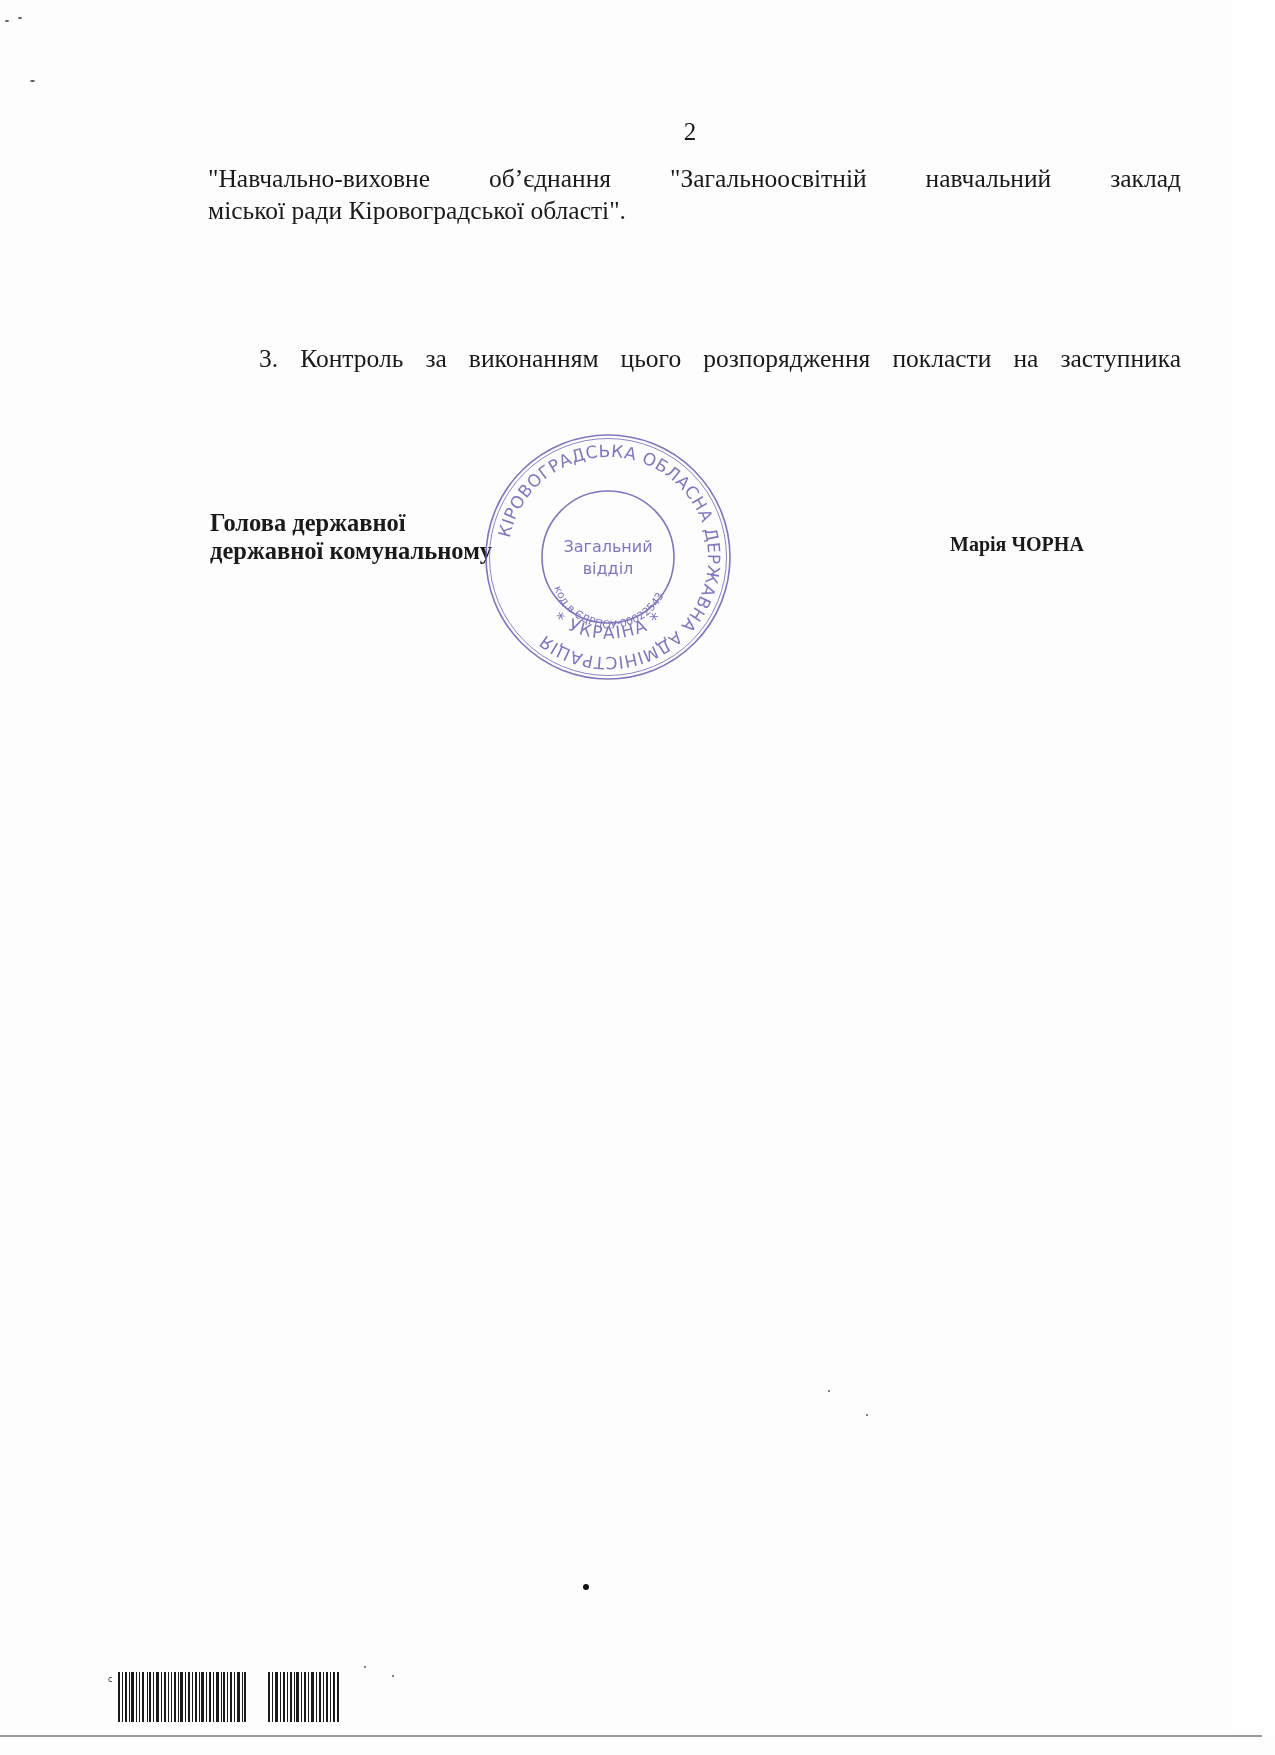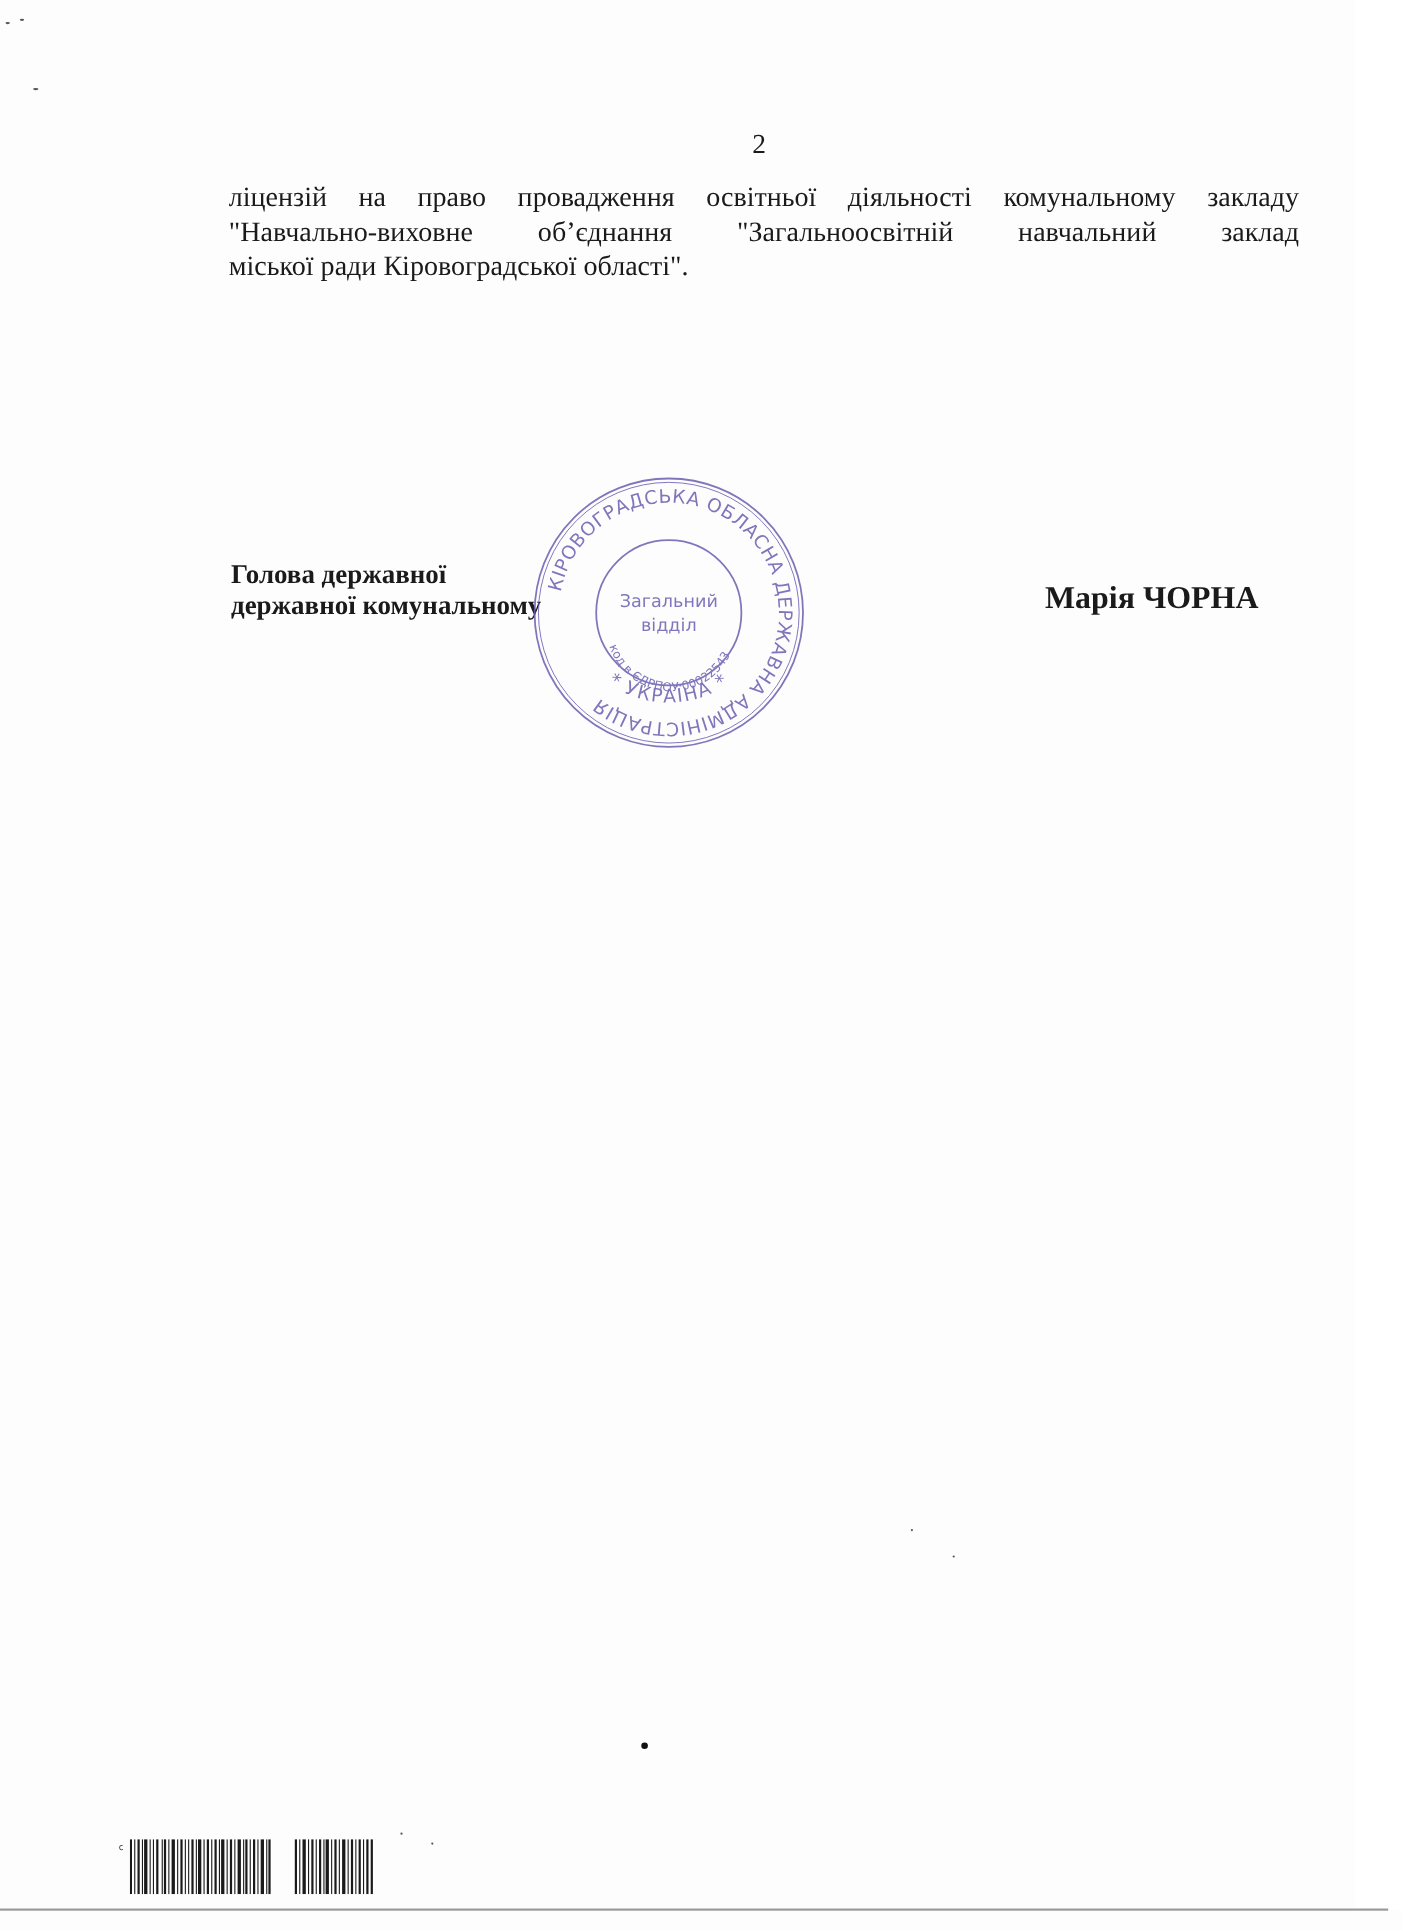"ліцензій на право провадження освітньої" span.line { html: <span>ліцензій на право провадження освітньої діяльності комунальному закладу</span> -> none }
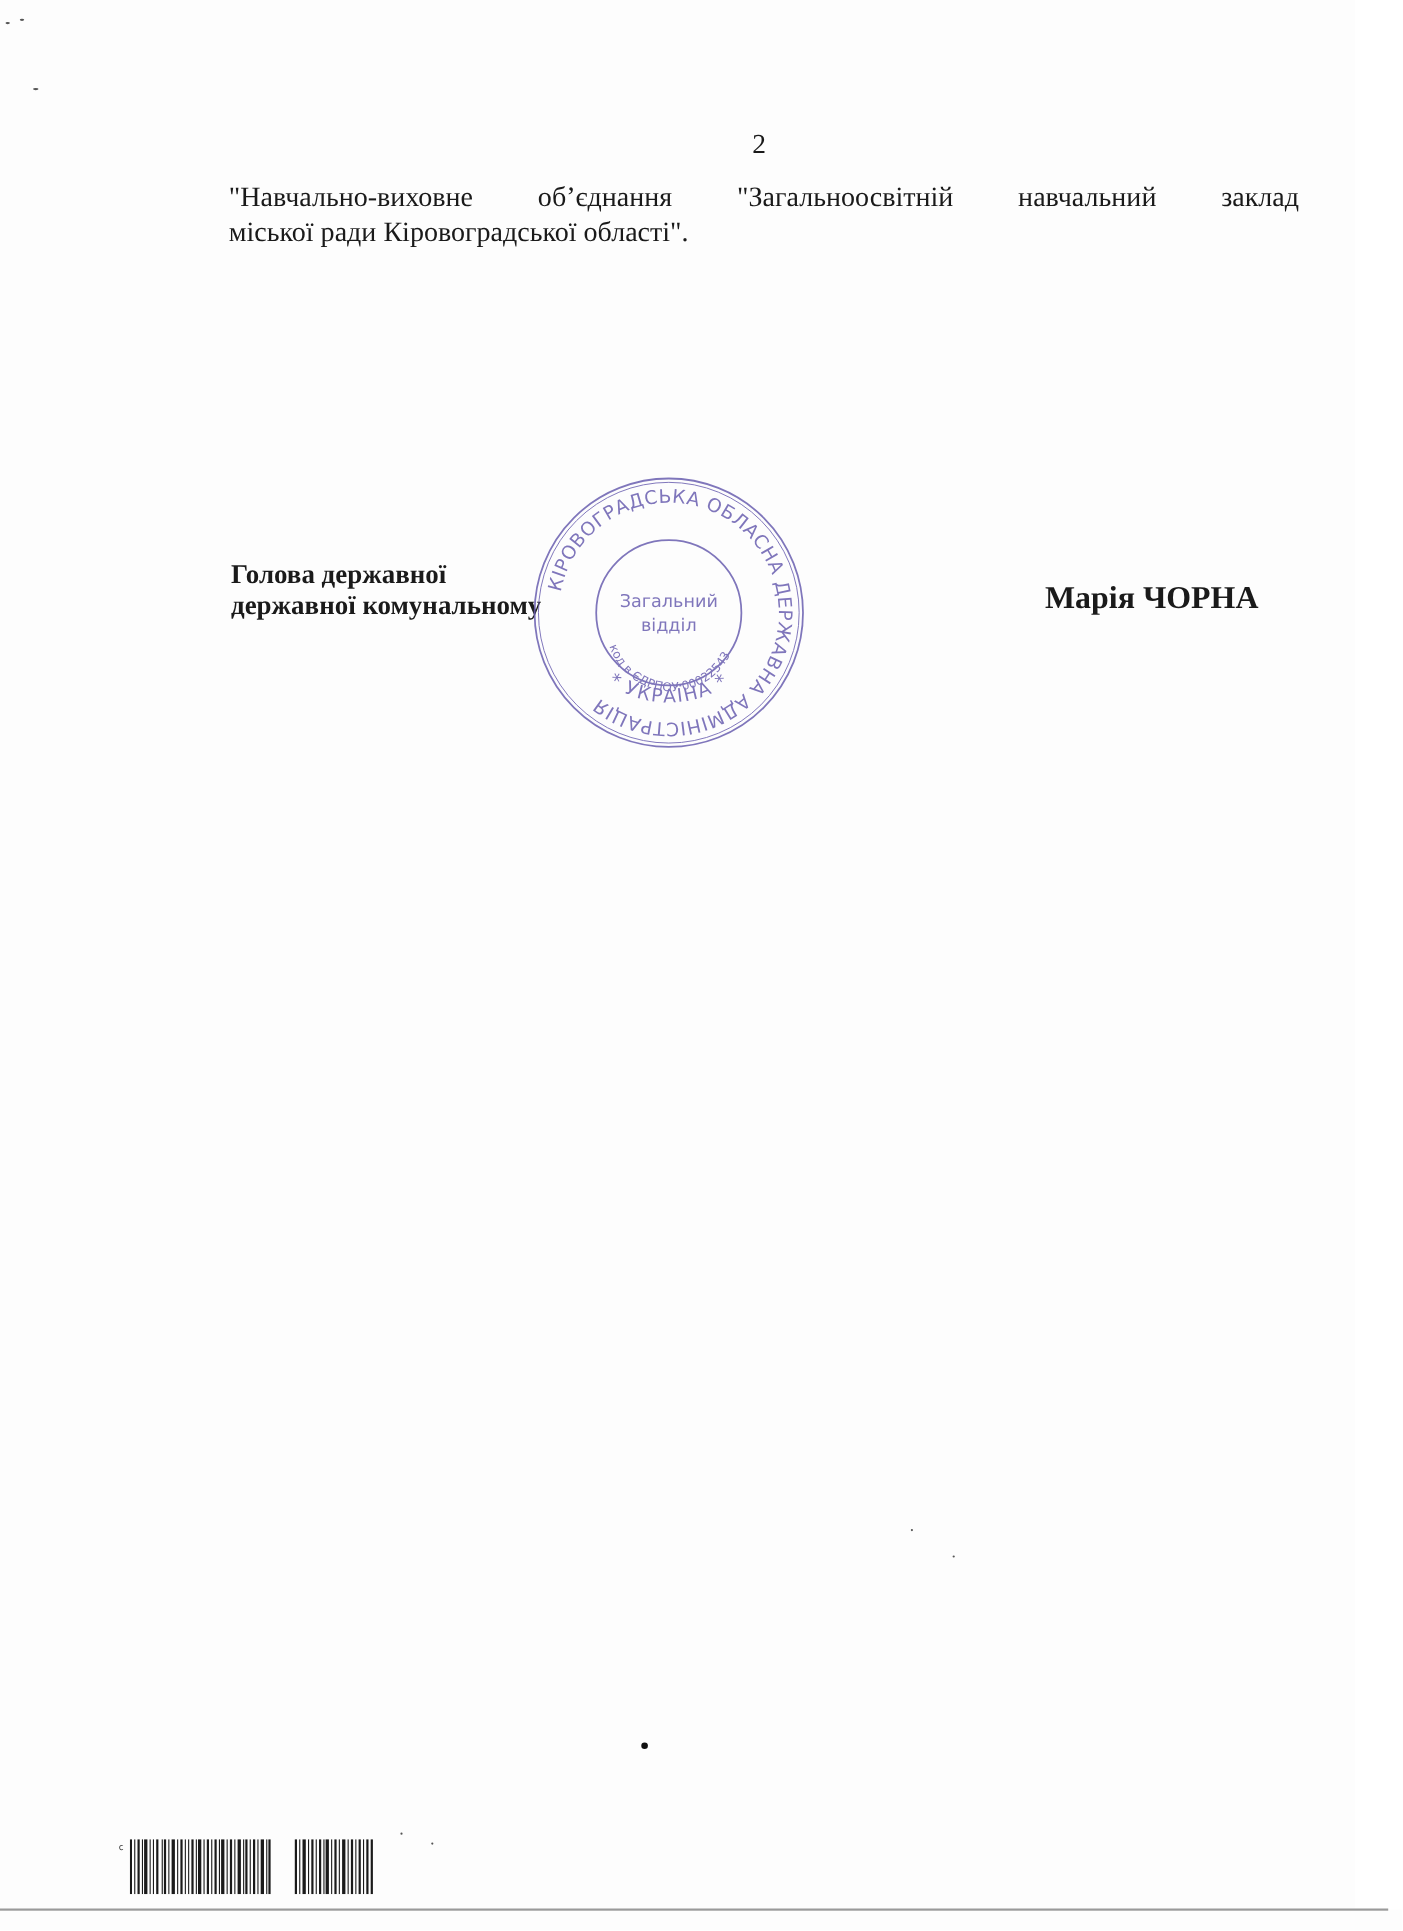"3. Контроль за виконанням цього" span.line { html: none -> <span>3. Контроль за виконанням цього розпорядження покласти на заступника</span> }
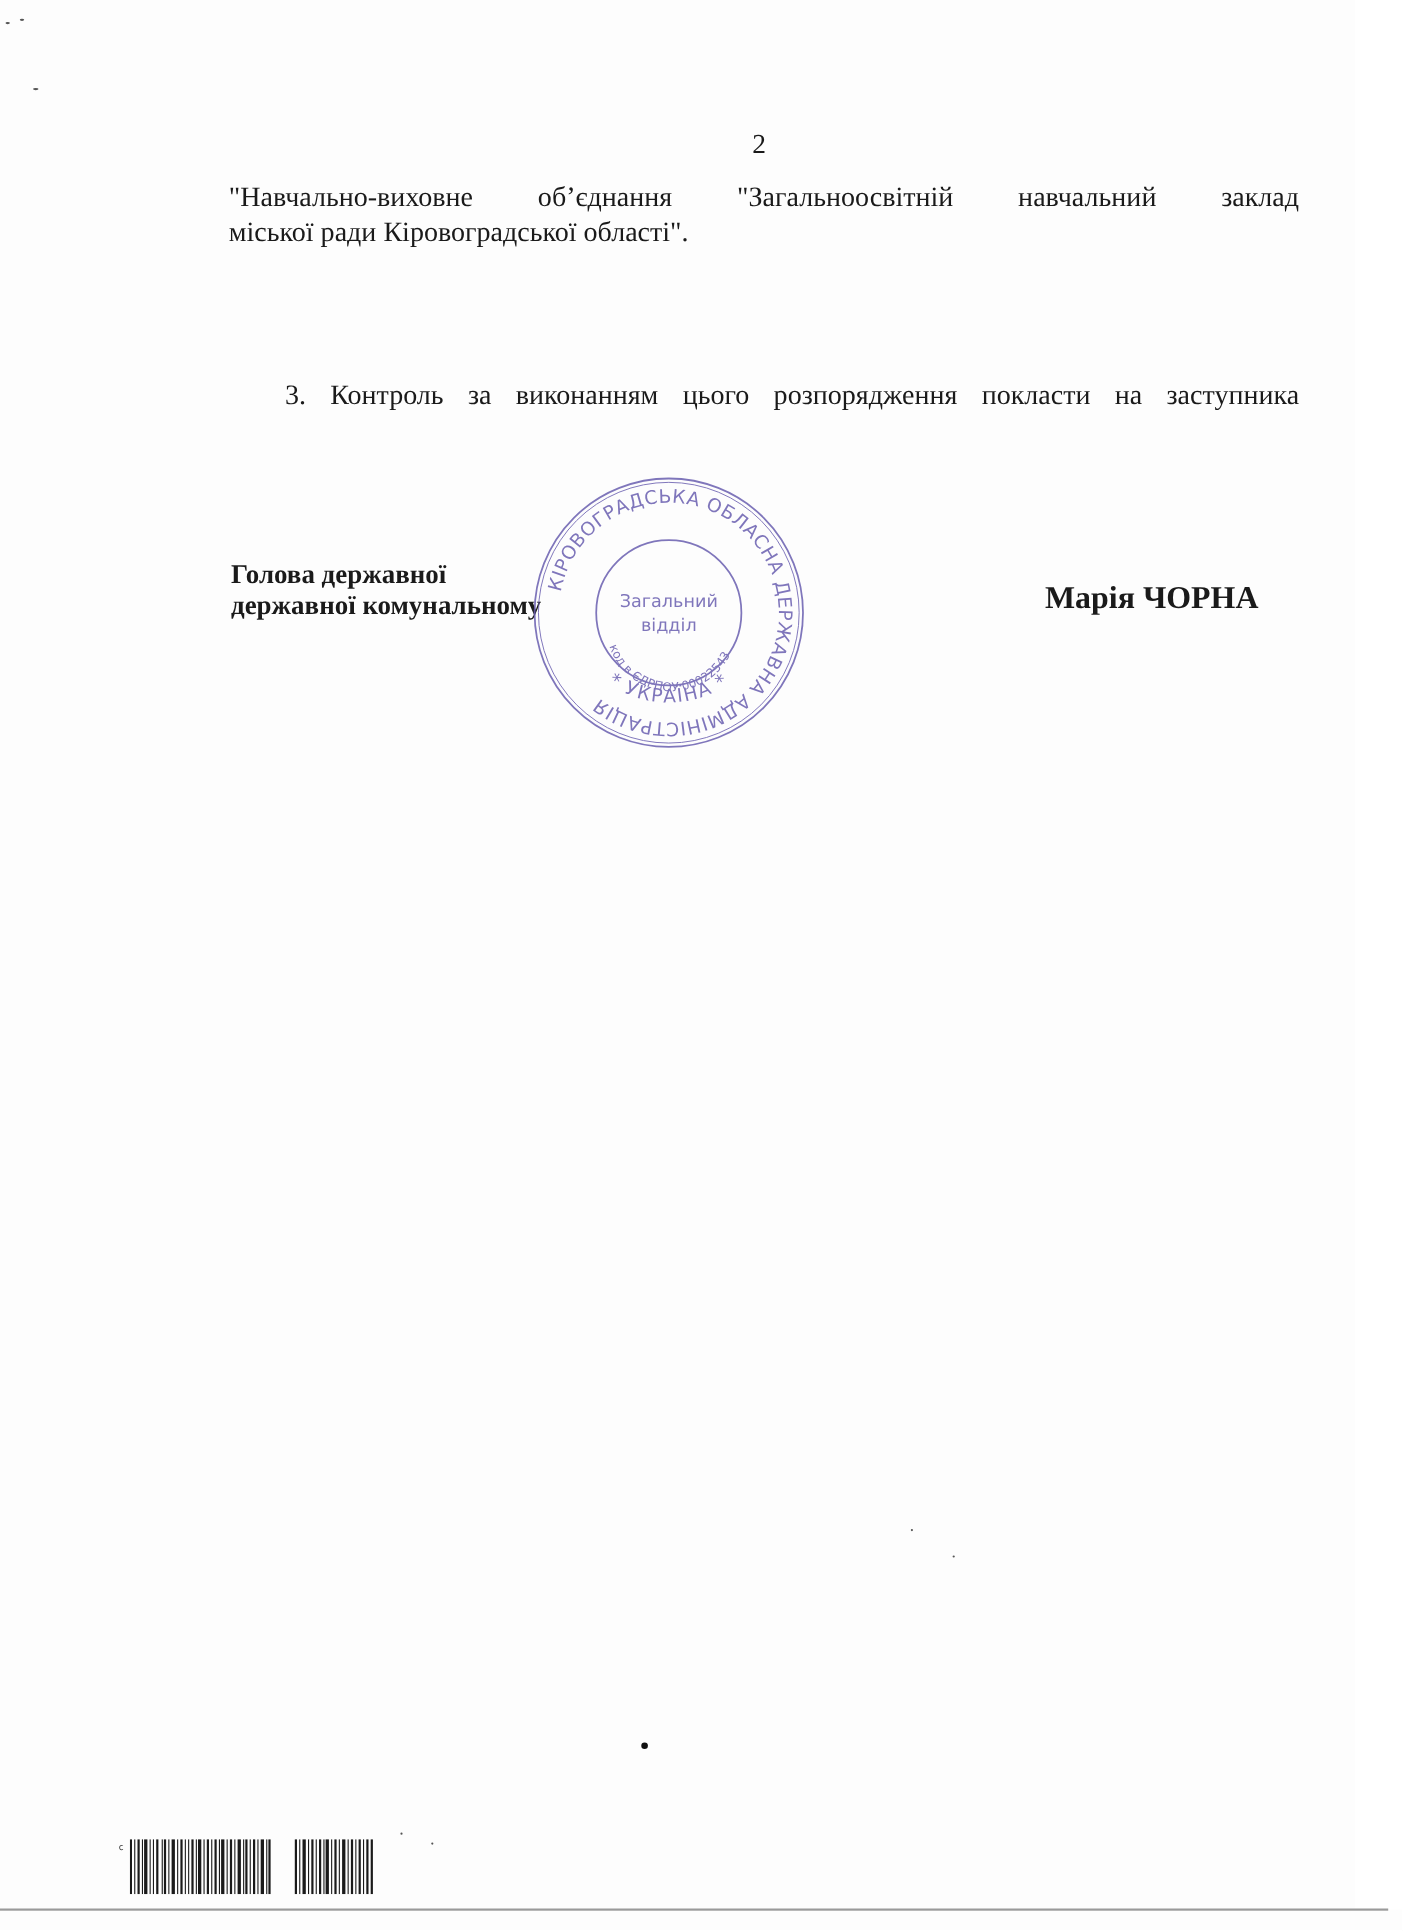"Марія ЧОРНА" .sig-right { font-size: 29px -> 20px }
